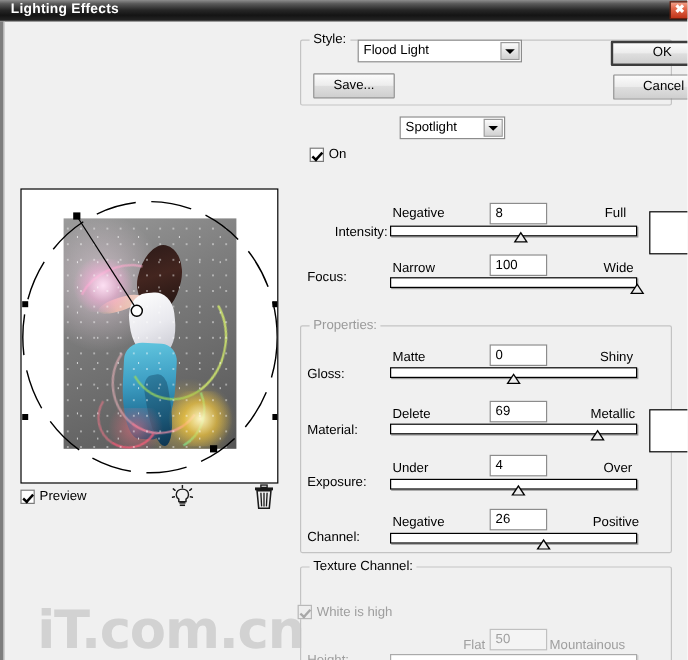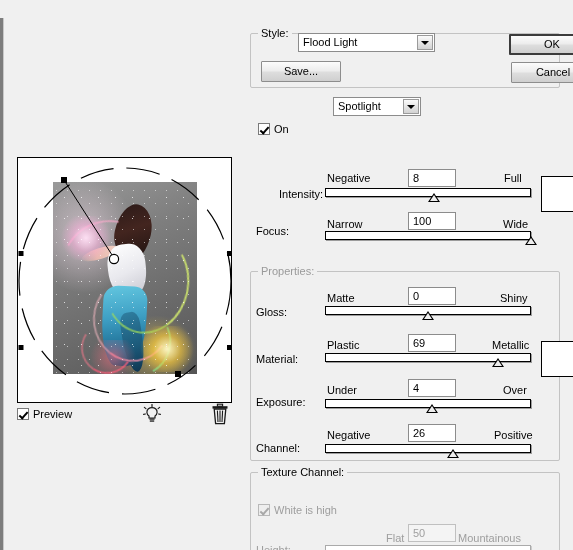"Lighting Effects" div.titlebar { html: none -> <div> <div>Lighting Effects</div> <div>✖</div> </div> }
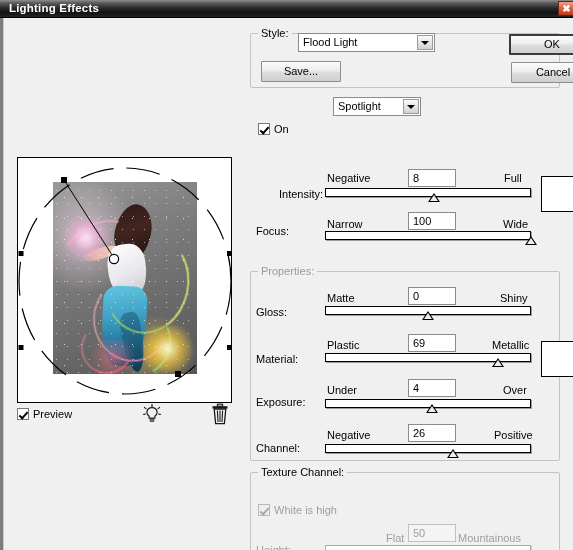"Save..." div.btn { width: 80px -> 68px }
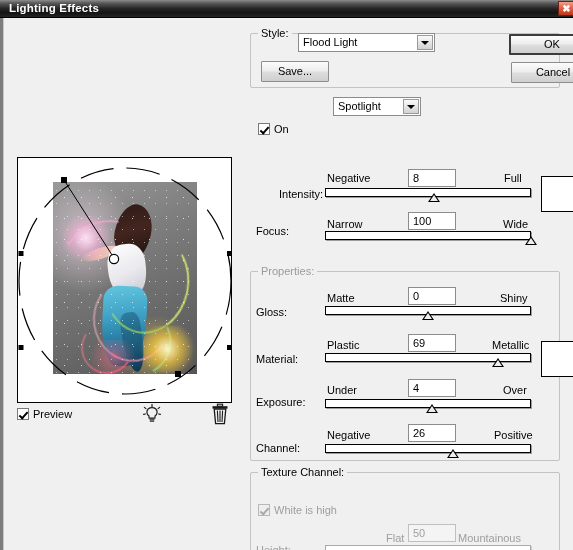"Plastic" span.lbl { text: Plastic -> Delete }
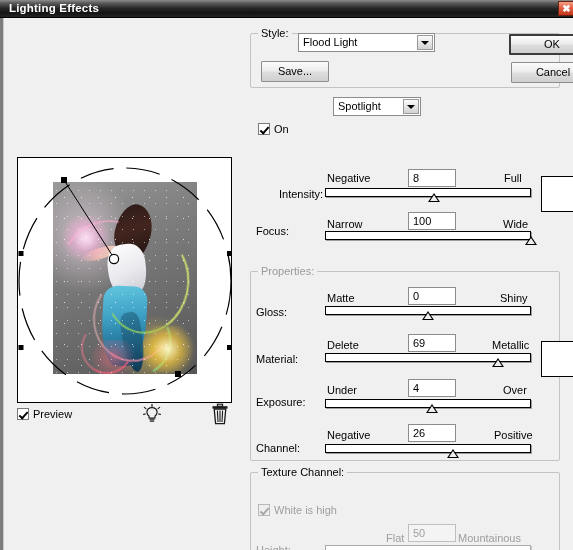"iT.com.cn" div.watermark { html: none -> <div>iT.com.cn</div> }
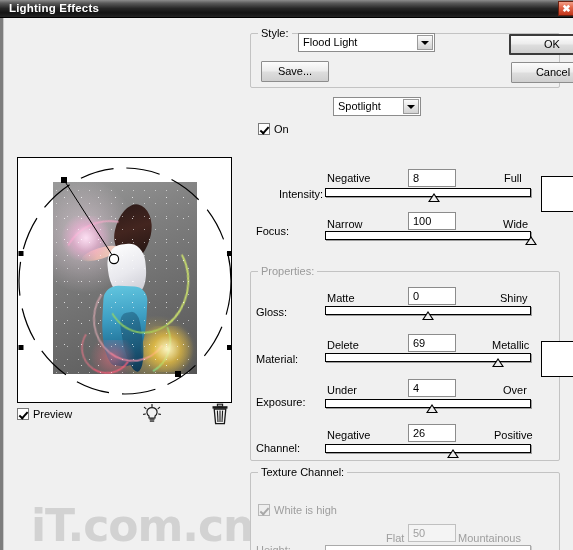"White is high" div.checkrow { left: 255px -> 245px }
